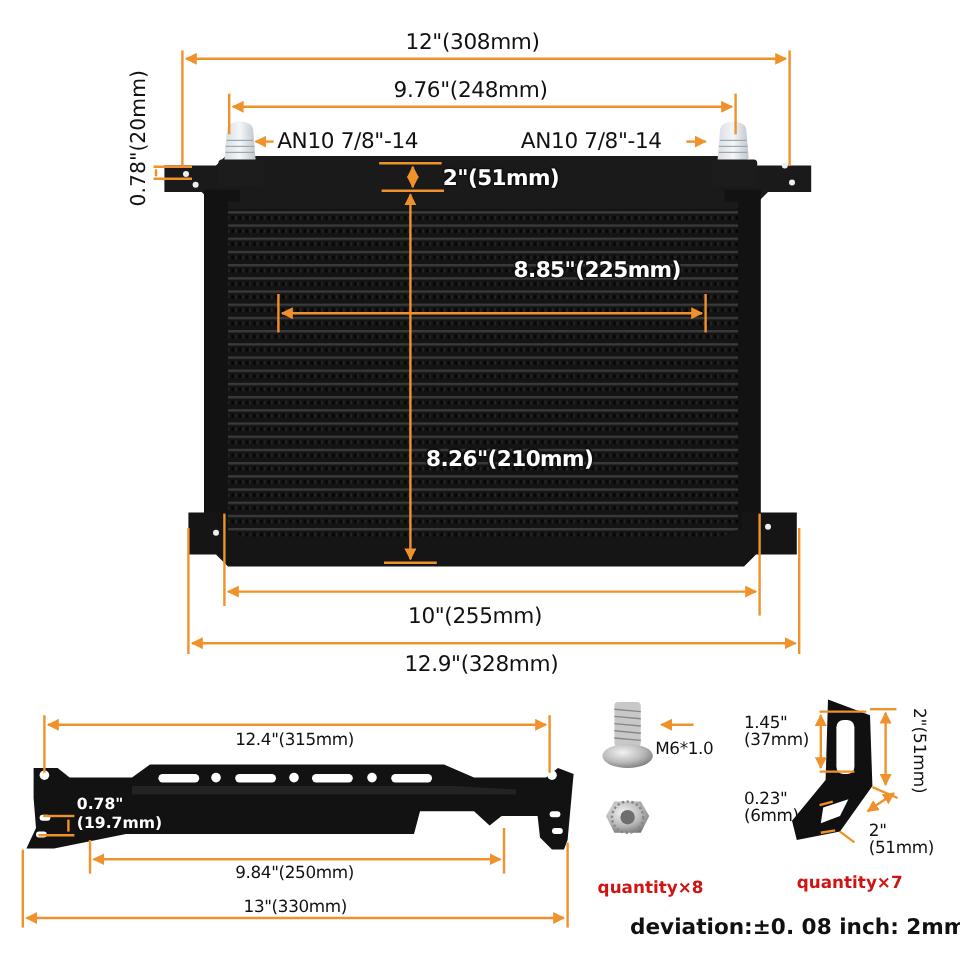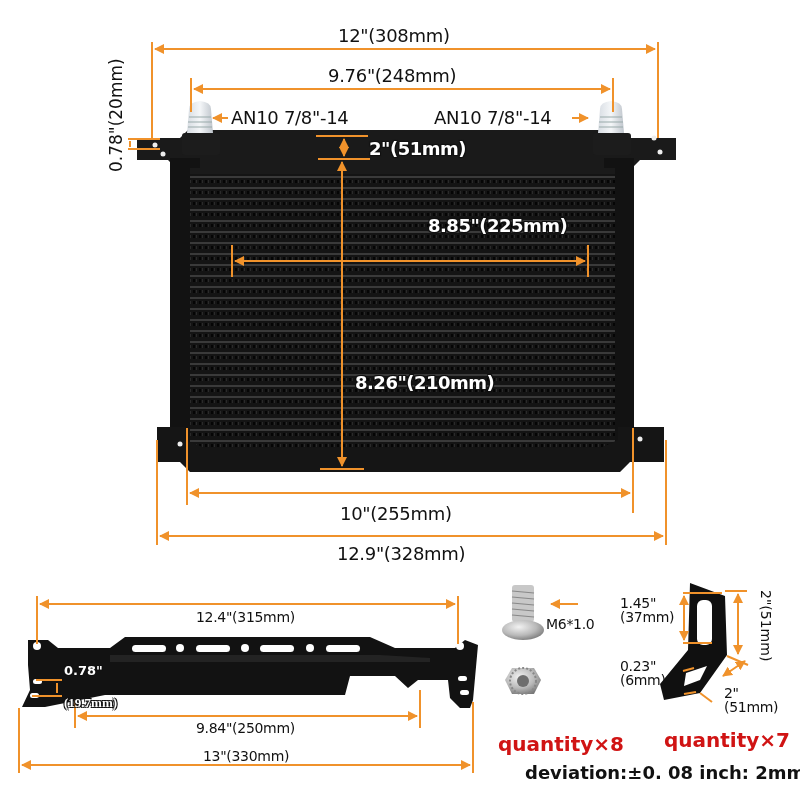"(19.7mm)" div.lbl-out-sm { font-family: Liberation Serif, serif -> none; top: 696px -> 680px }
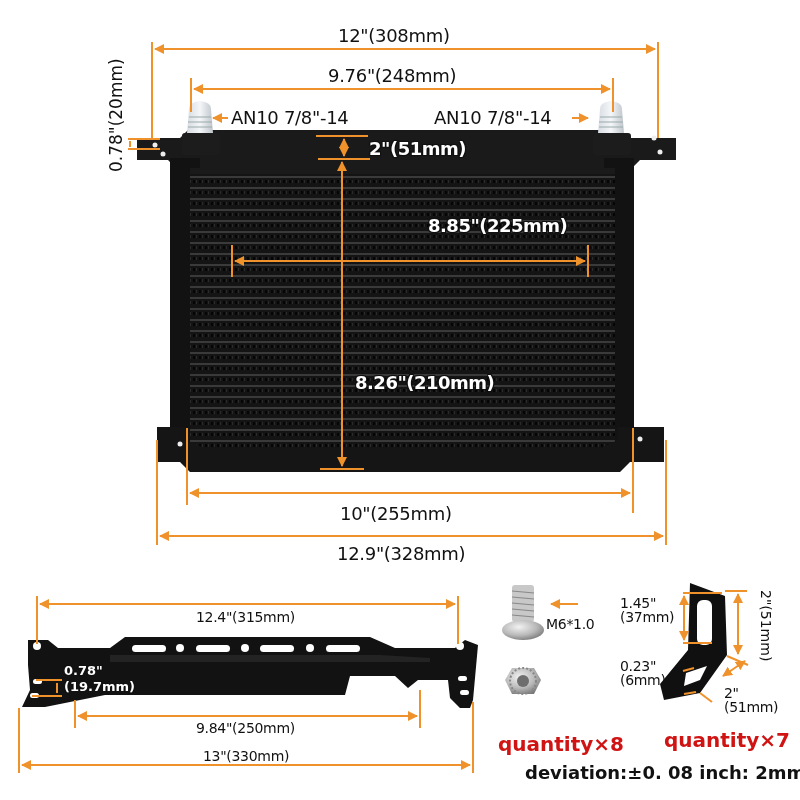"quantity×8" .qty { font-size: 20px -> 14px }
